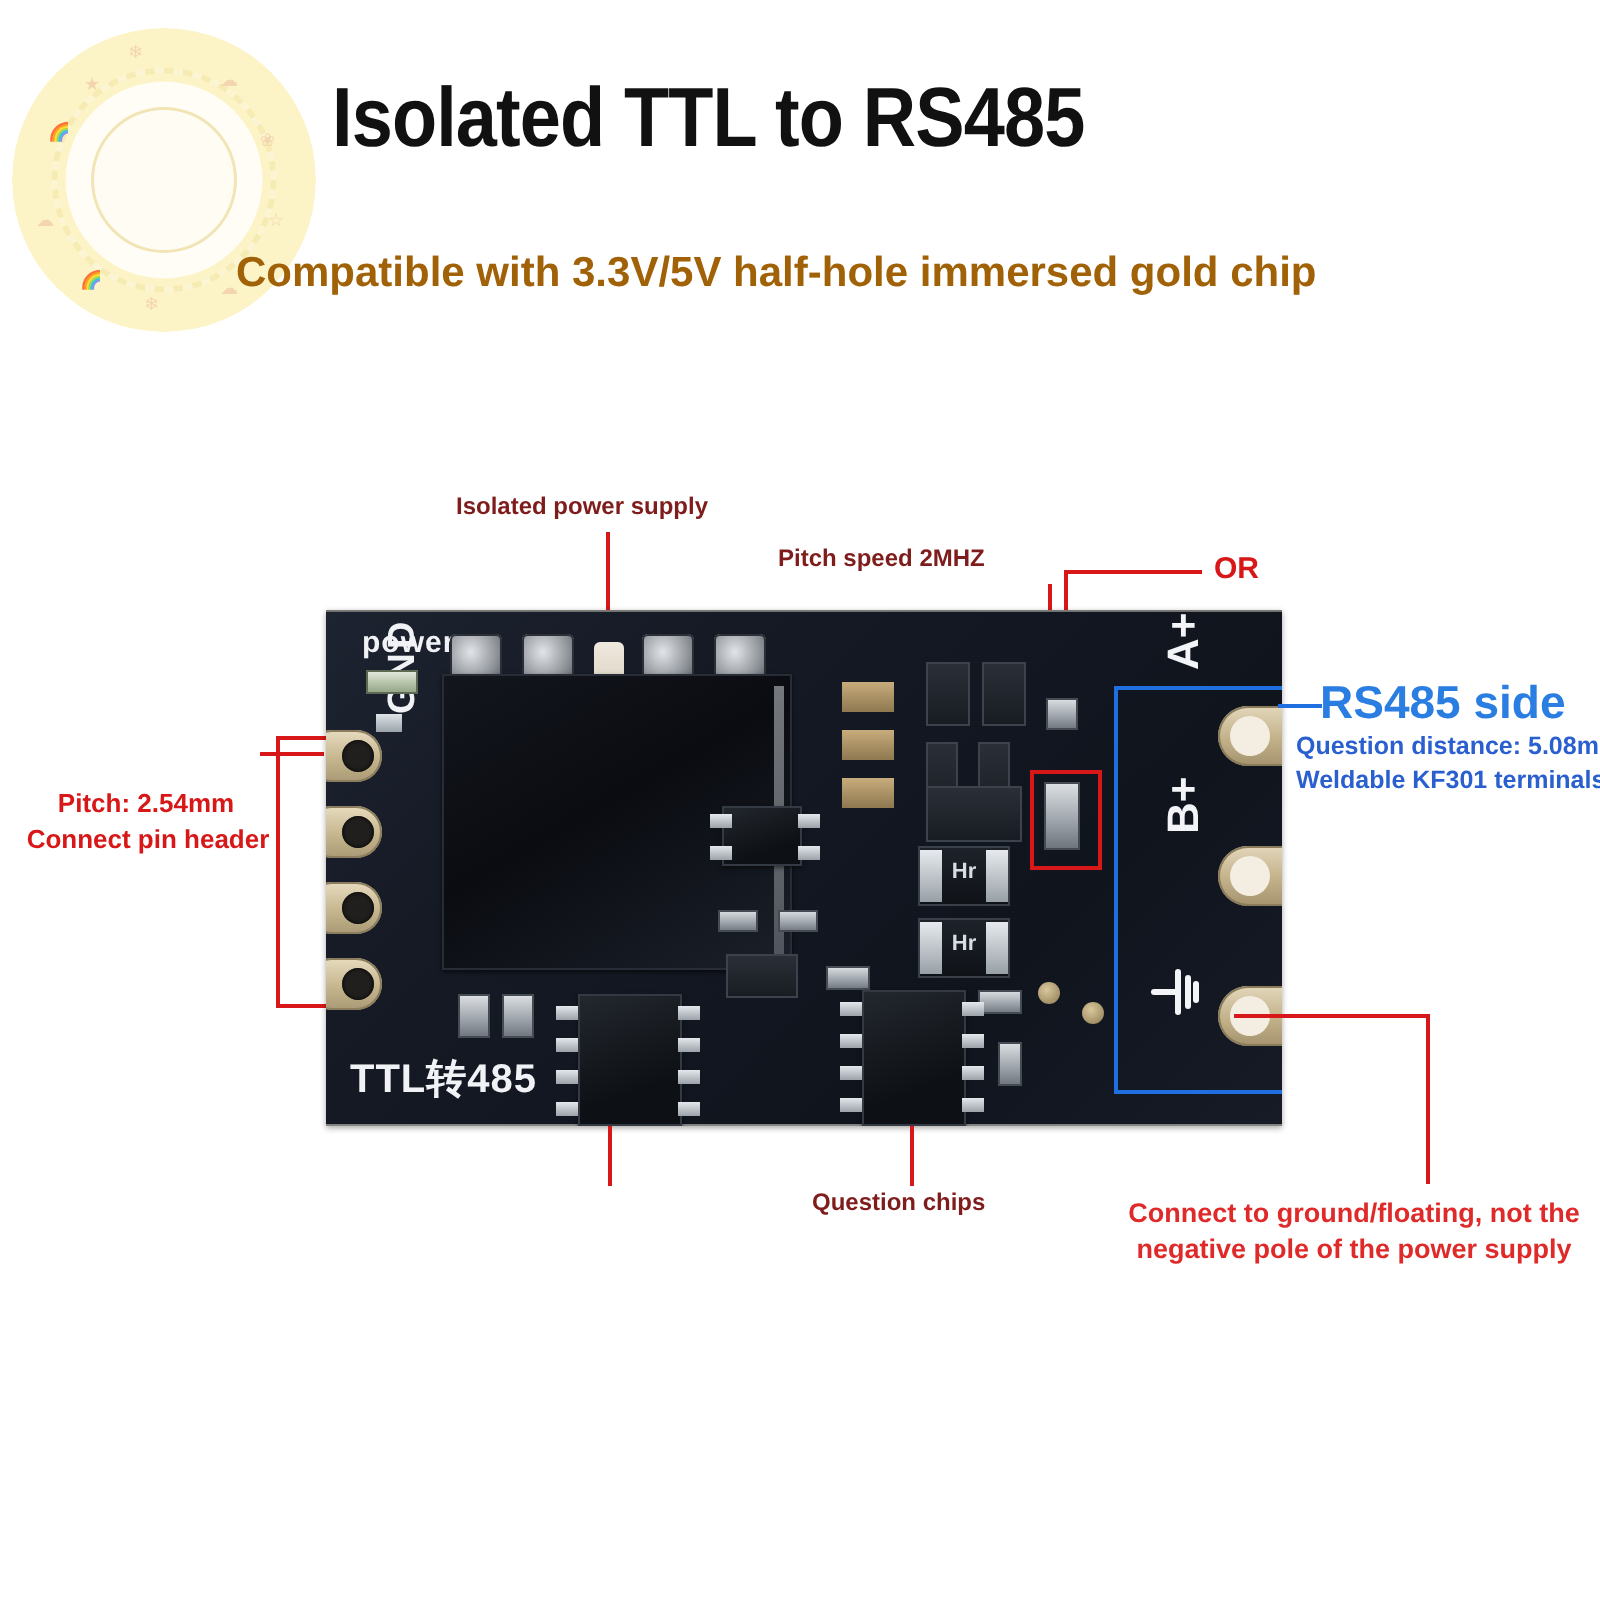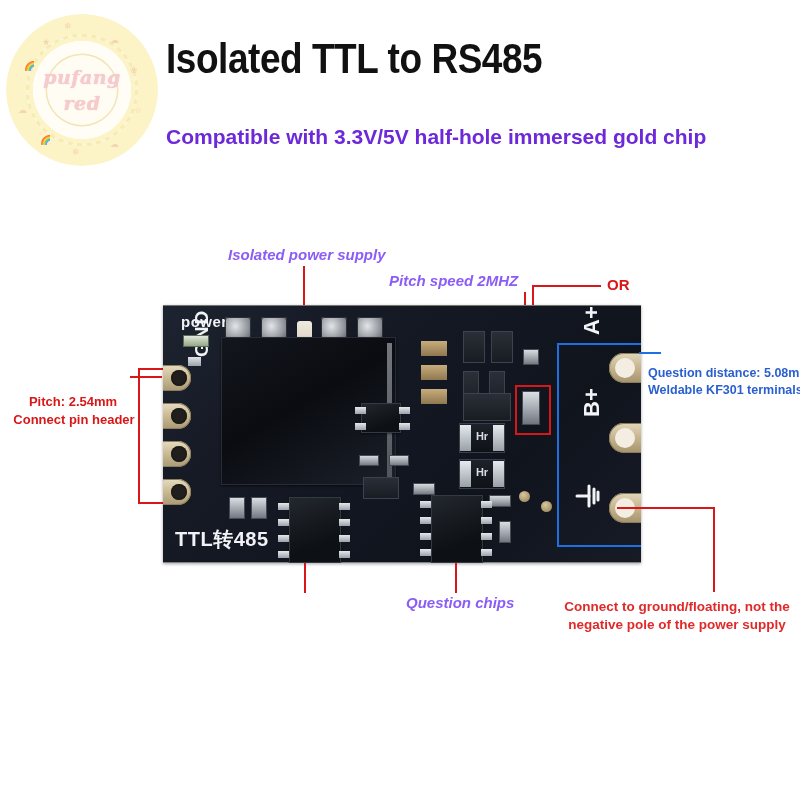"pufang" div.wm-text { html: <div> <div>pufang</div> <div>red</div> </div> -> none }
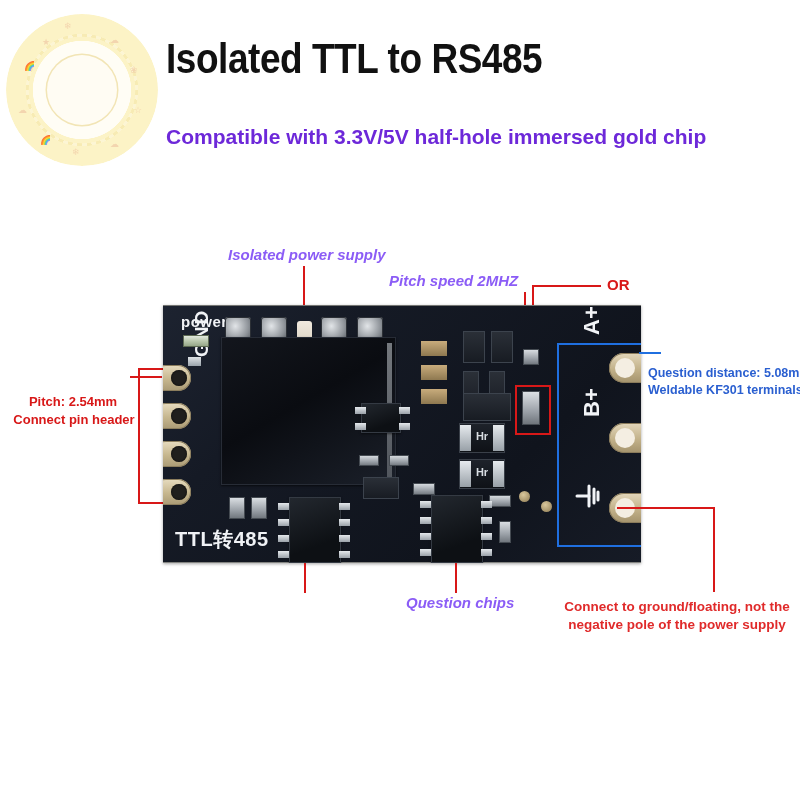"Compatible with 3.3V/5V half-hole" .subtitle { color: #6d28d9 -> #a16207; margin-left: 48px -> none }
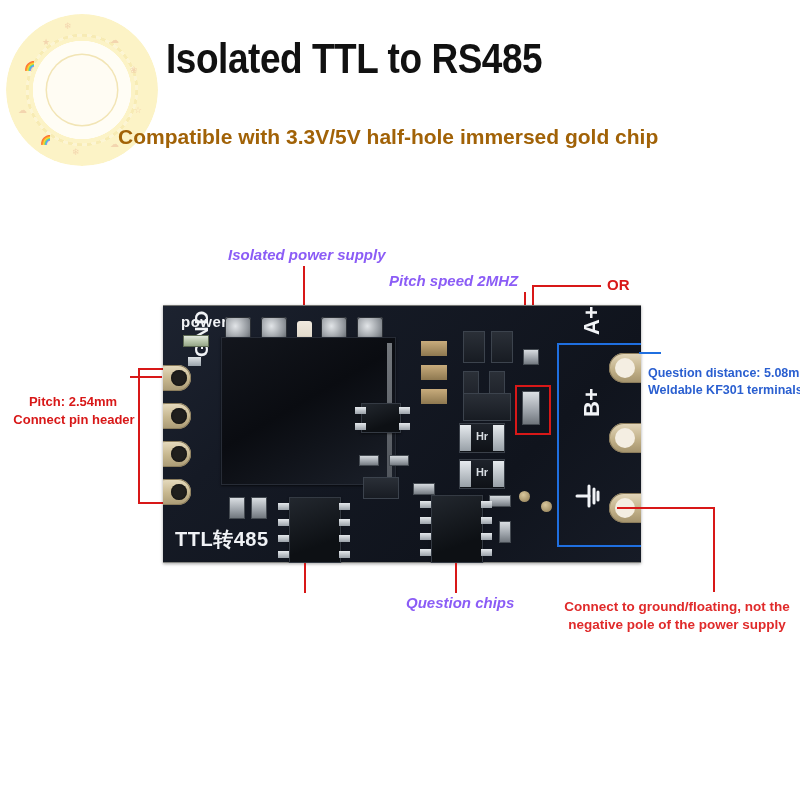"Isolated power supply" .anno-black { color: #8b5cf6 -> #7f1d1d; font-size: 15px -> 12px; font-style: italic -> none }
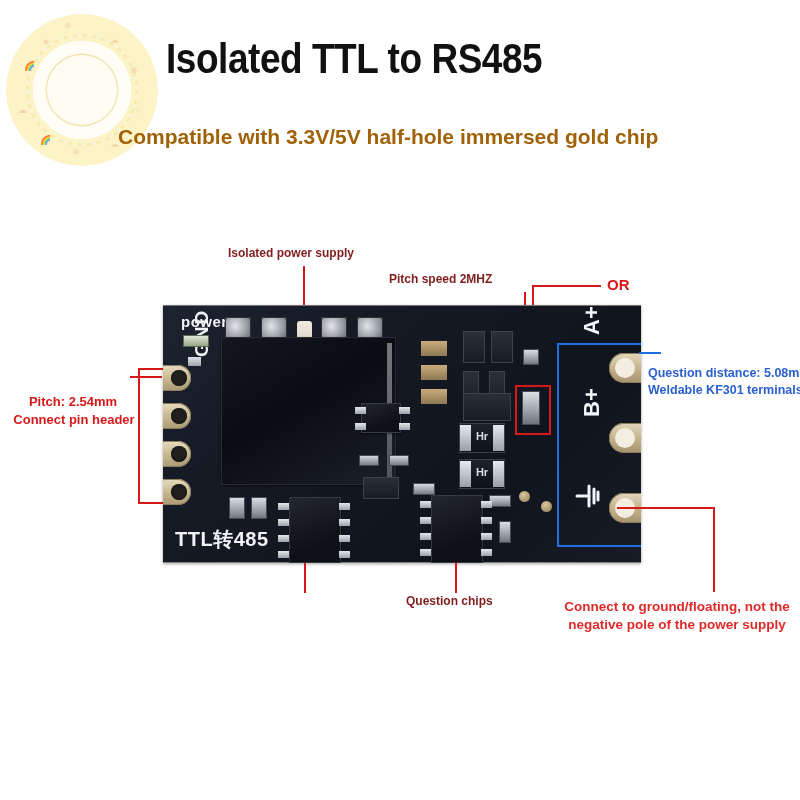"RS485 side" div.anno { html: none -> <div>RS485 side</div> }
